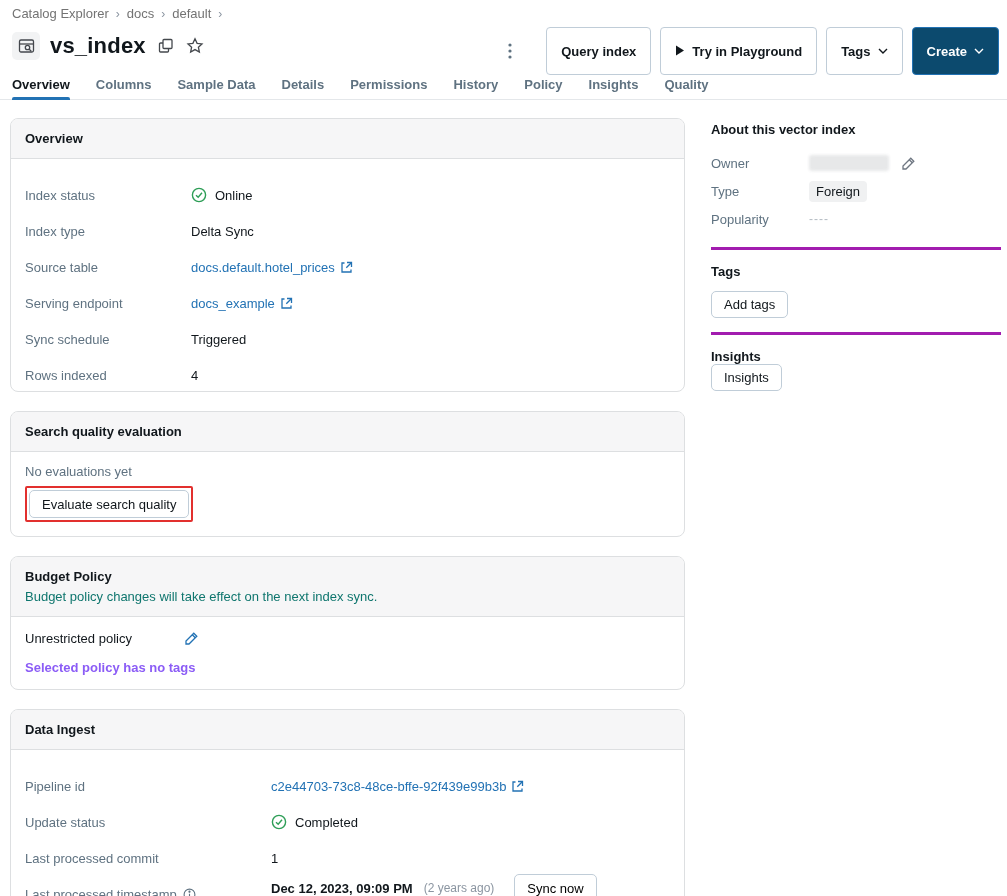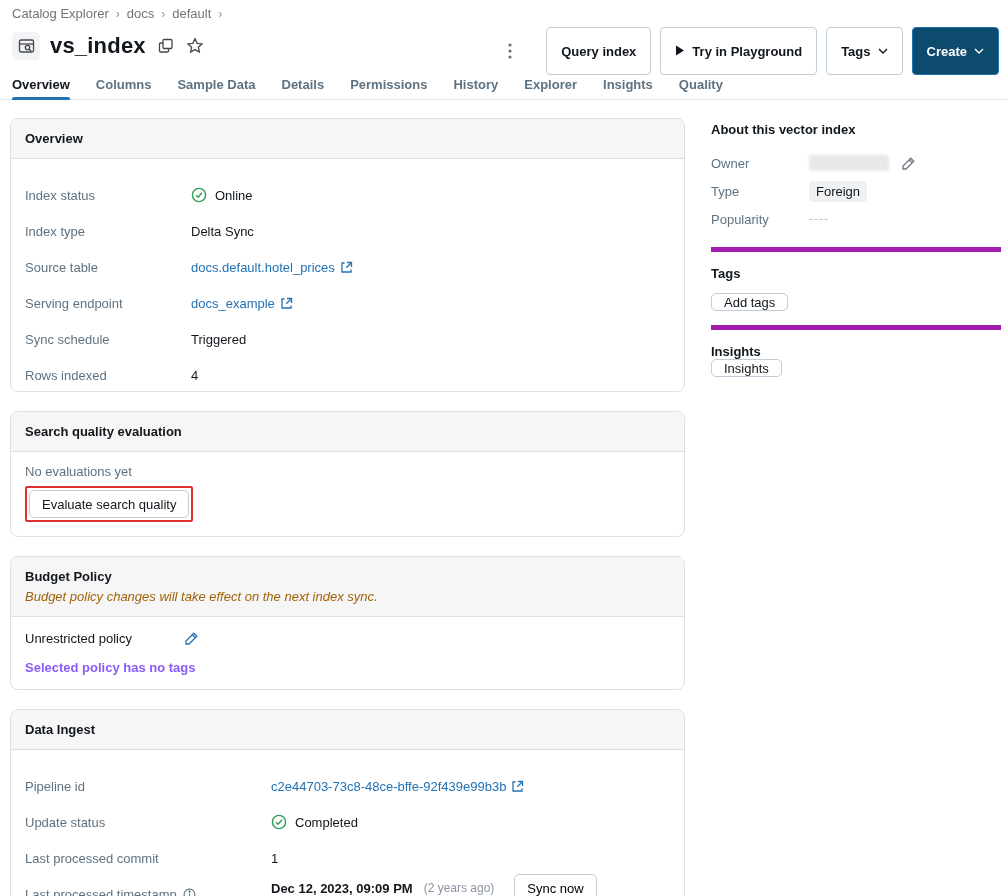"Explorer" span.tab { text: Explorer -> Policy }
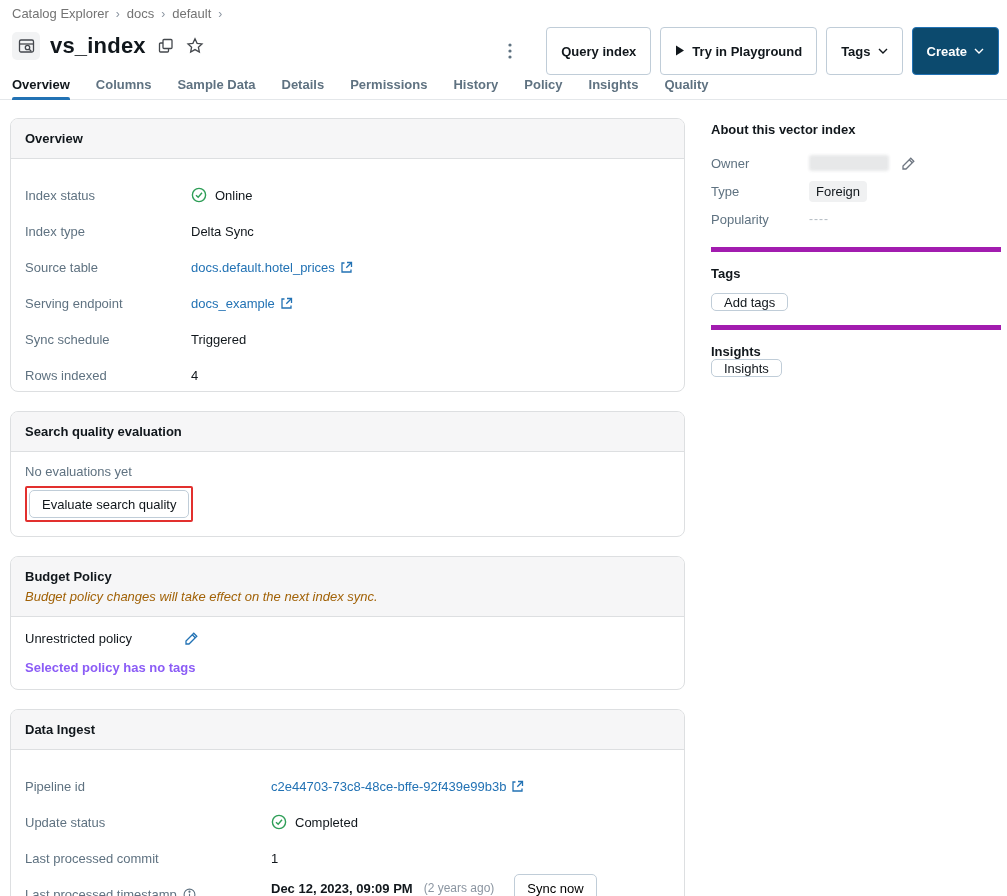"About this vector index" .side-section { border-bottom: 5px solid #a21caf -> 3px solid #a21caf }
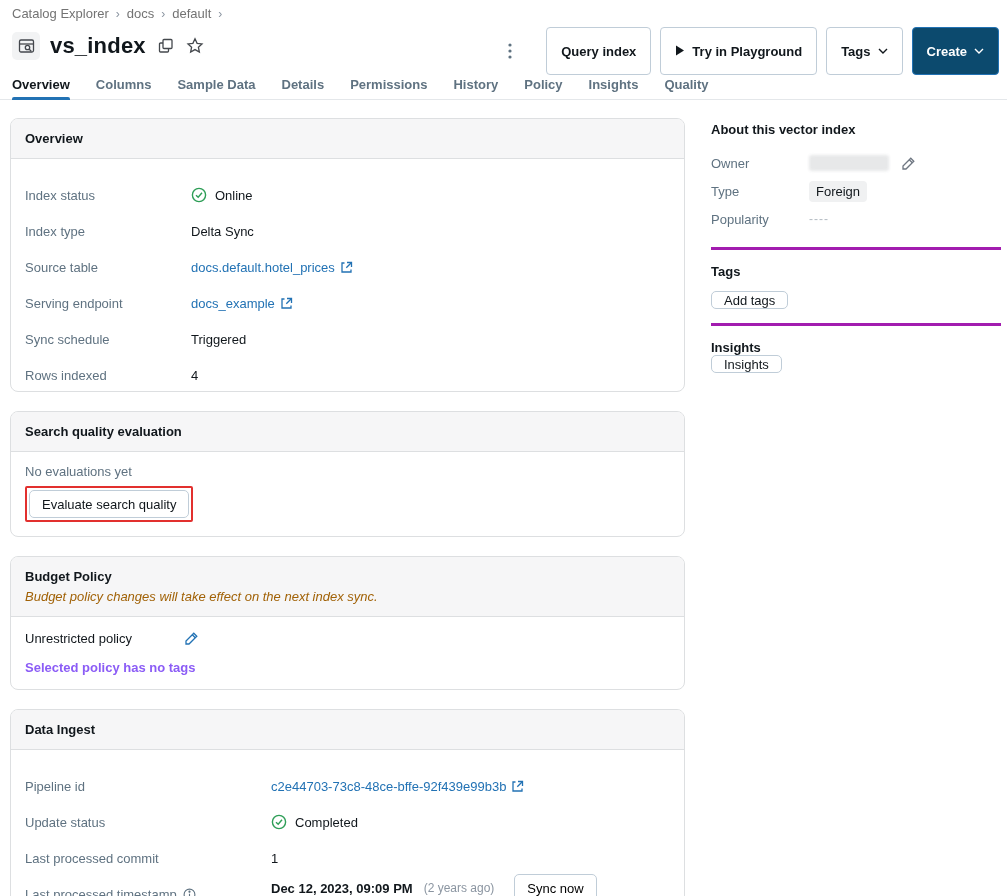"Add tags" .side-btn { height: 18px -> 27px }
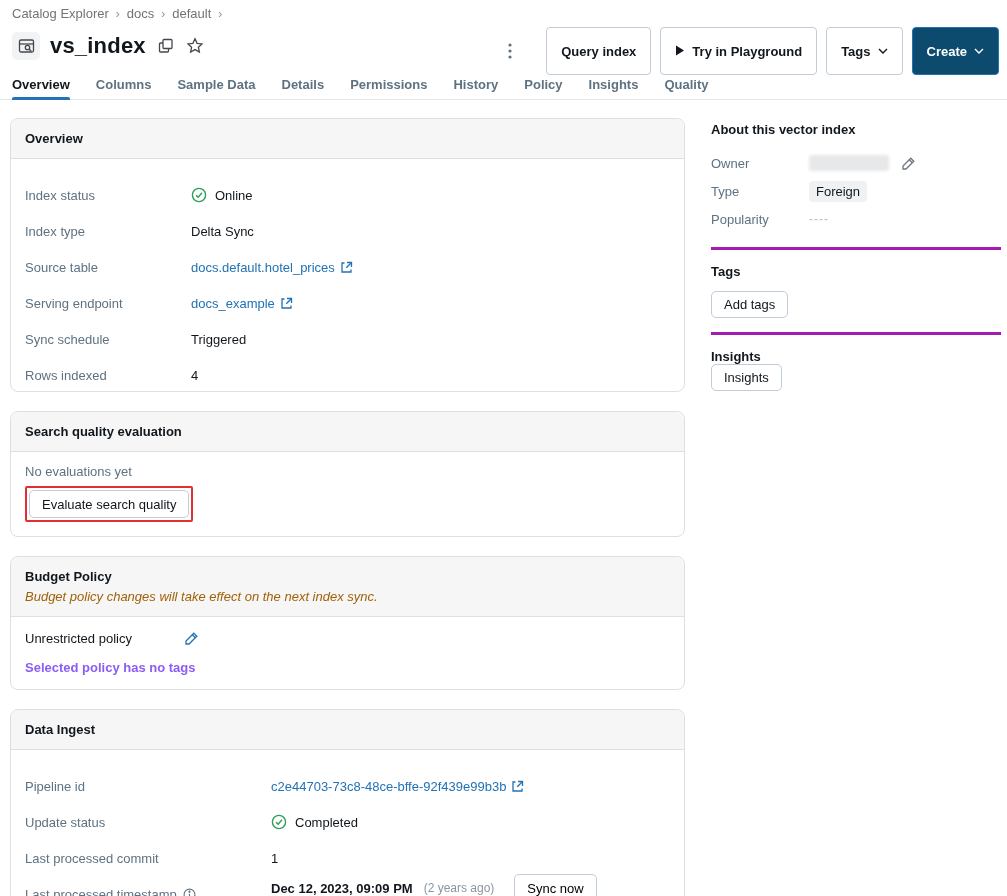"Budget policy changes will take" .panel-subtitle { color: #a16207 -> #0f766e; font-style: italic -> none }
